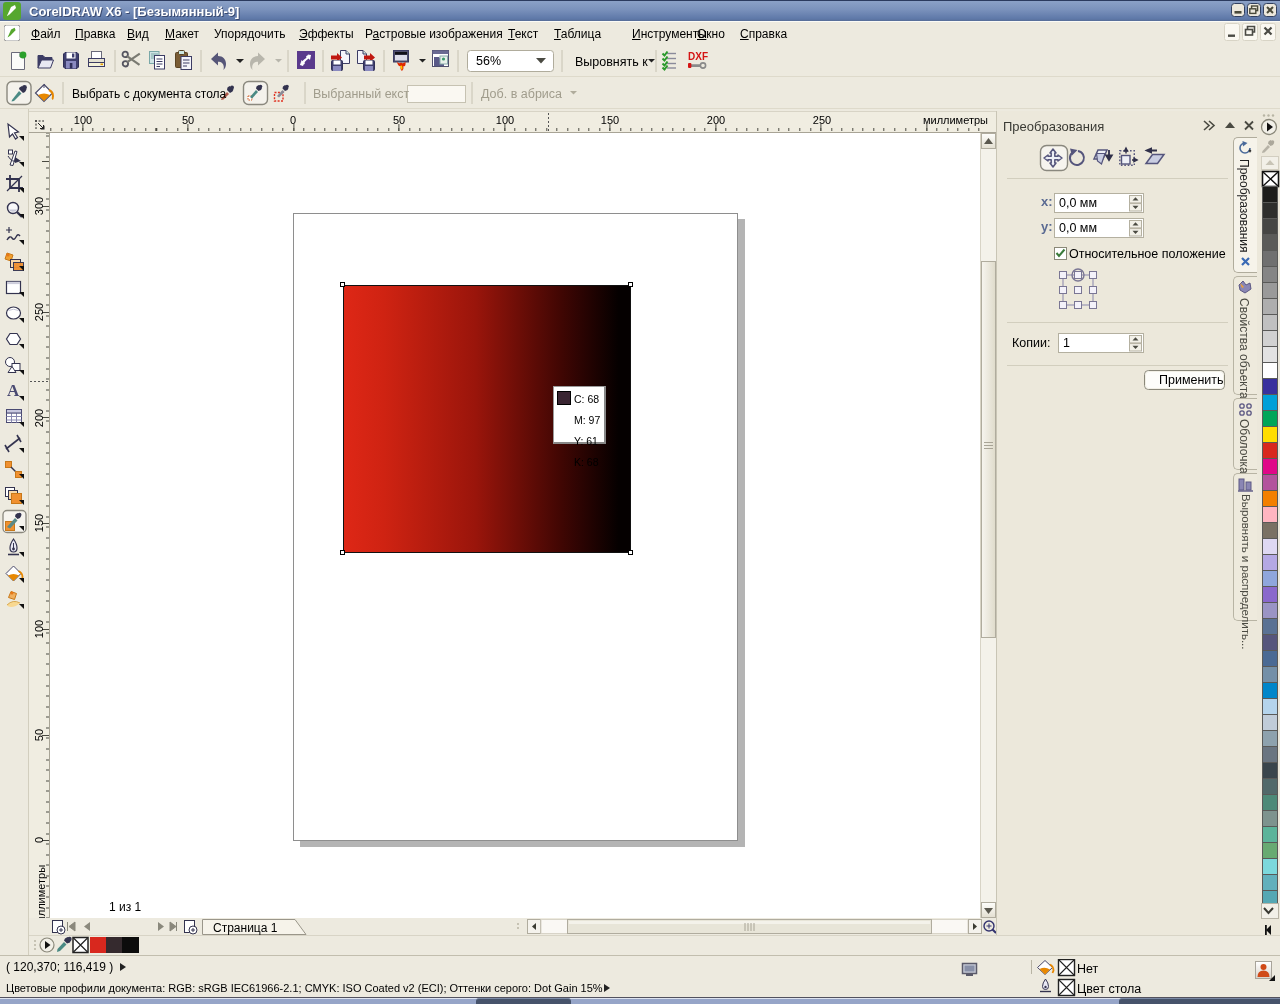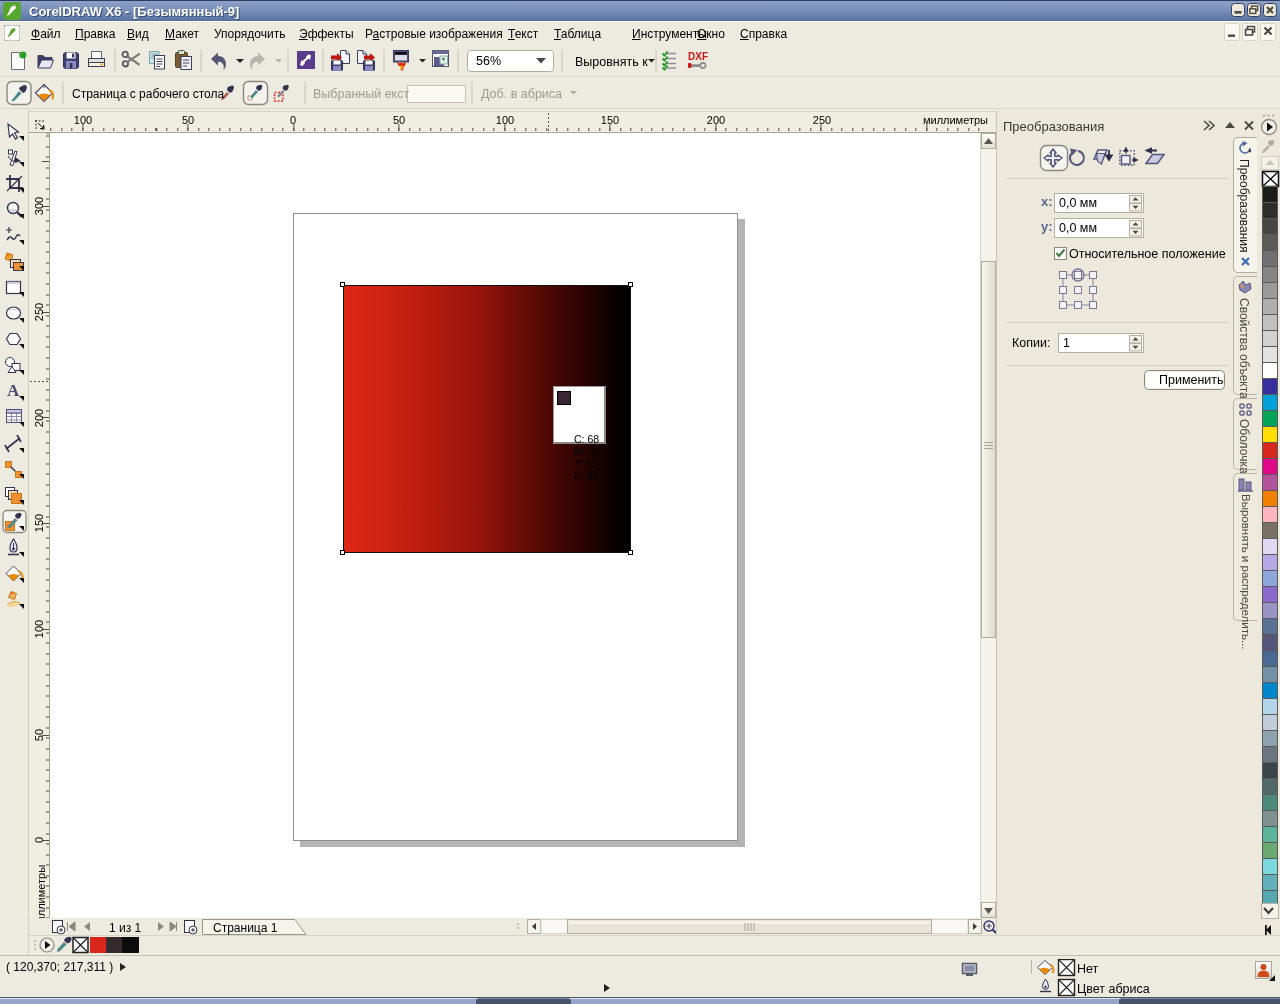"Страница с рабочего стола" div.txt { text: Страница с рабочего -> Выбрать с документа }
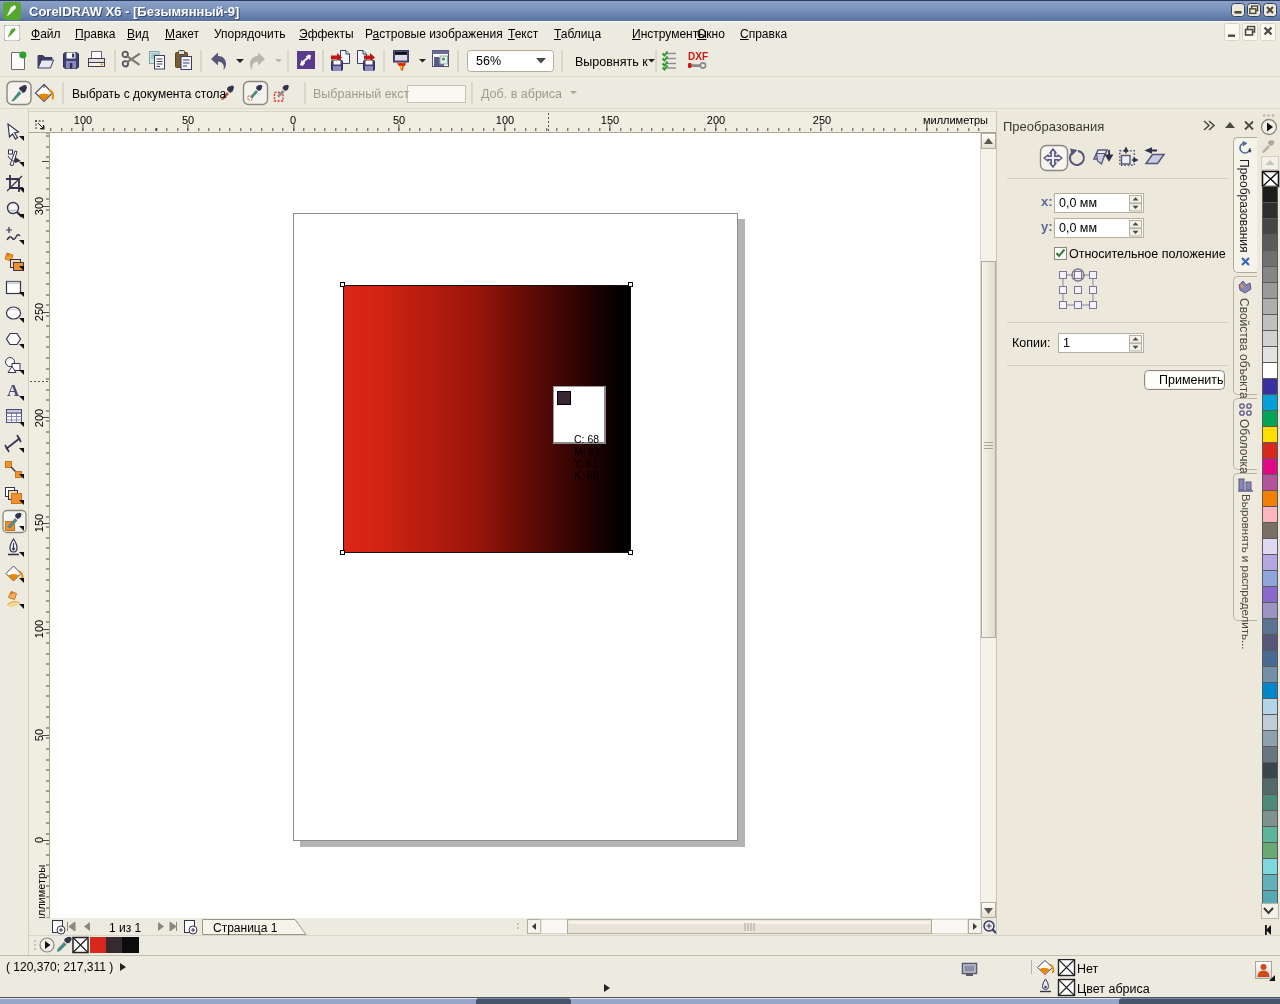"C: 68" div.abs { line-height: 12px -> 21px; margin-top: 44px -> none }
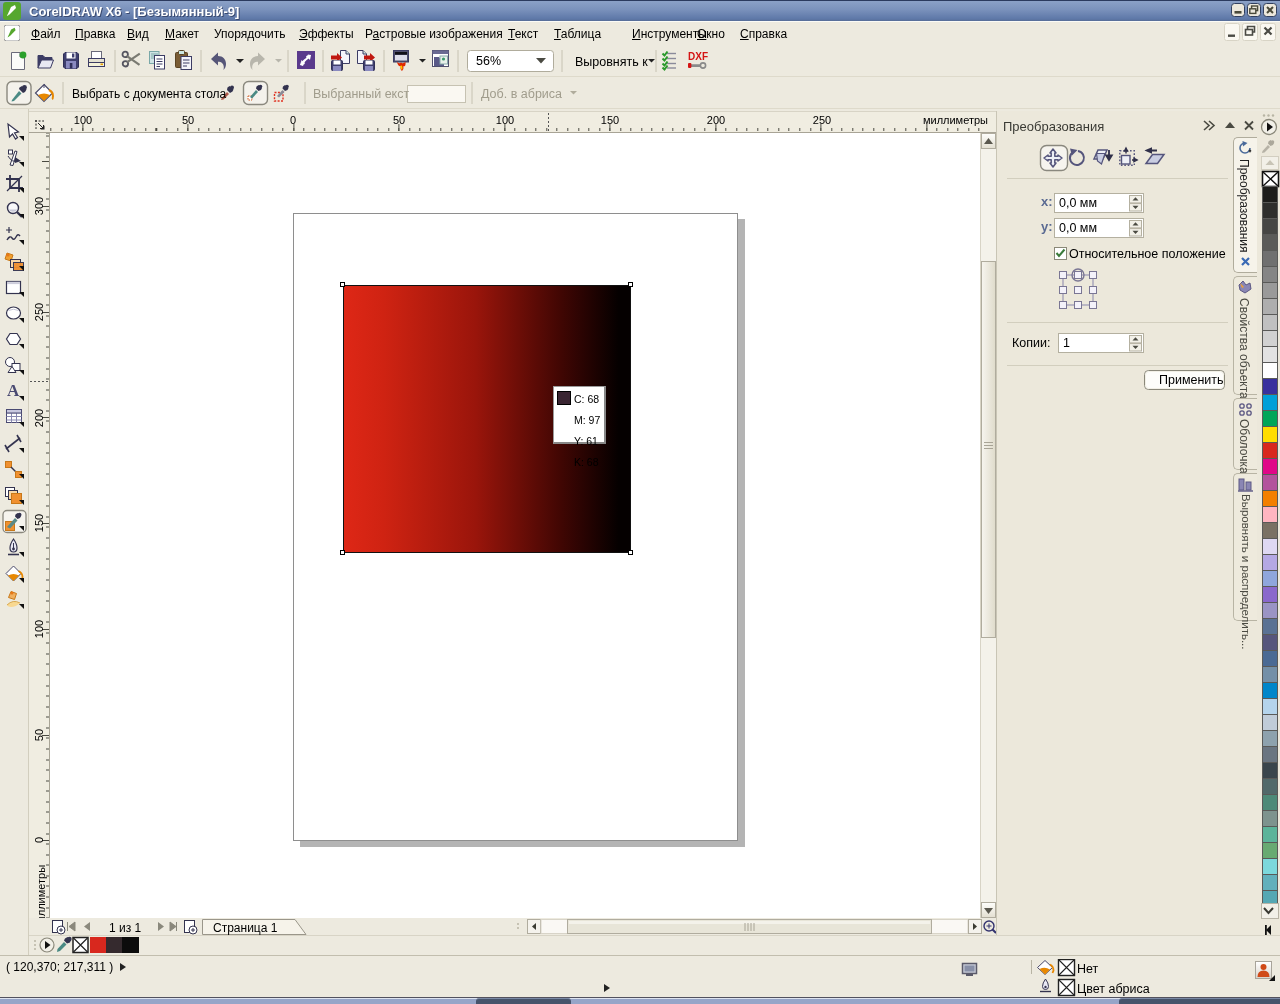"1 из 1" div.txt { top: 921px -> 900px }
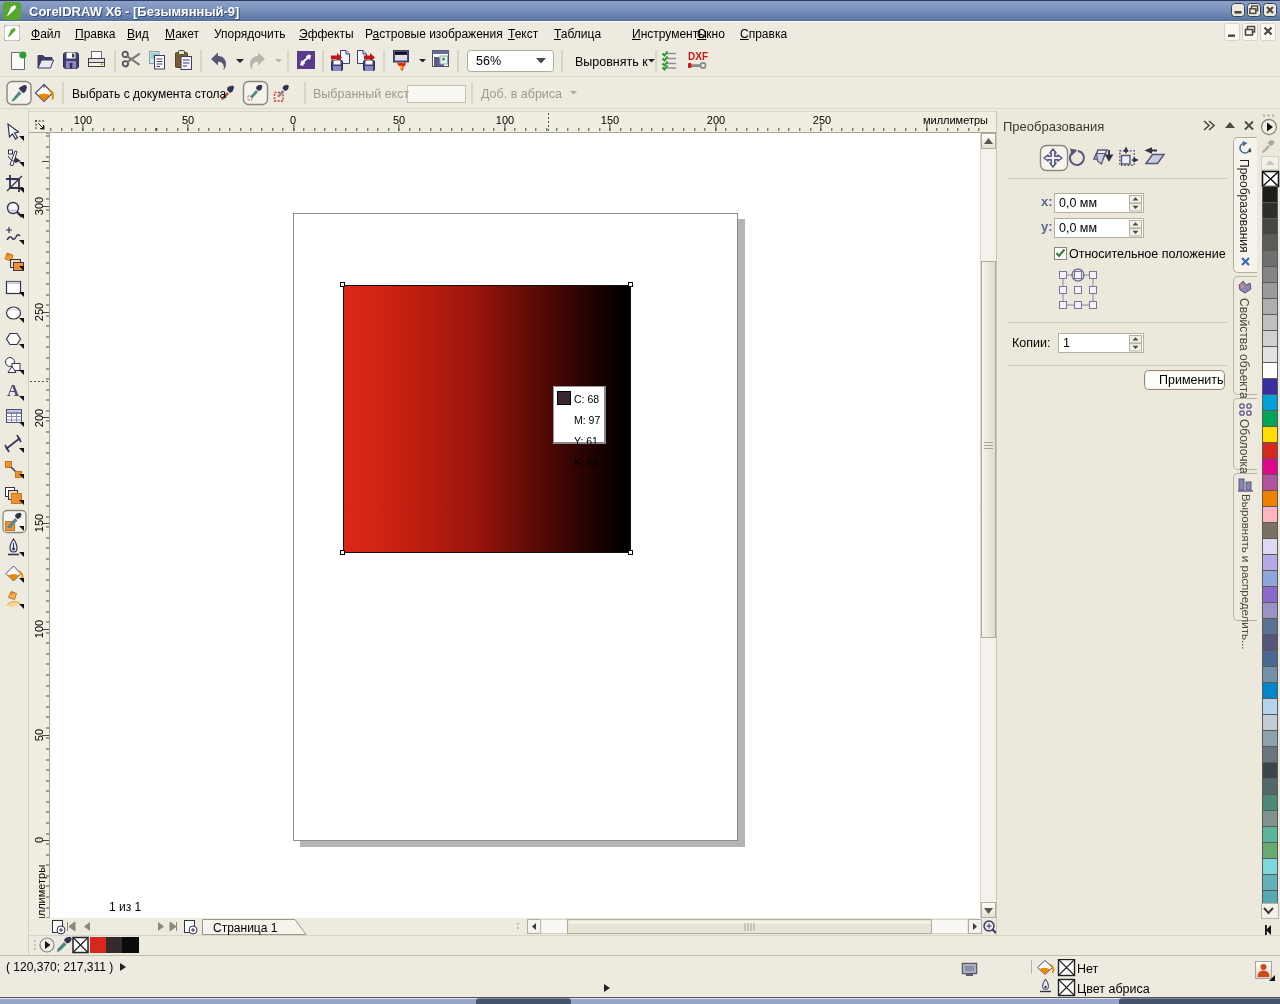"( 120,370; 217,311 )" div.txt { text: 217,311 -> 116,419 }
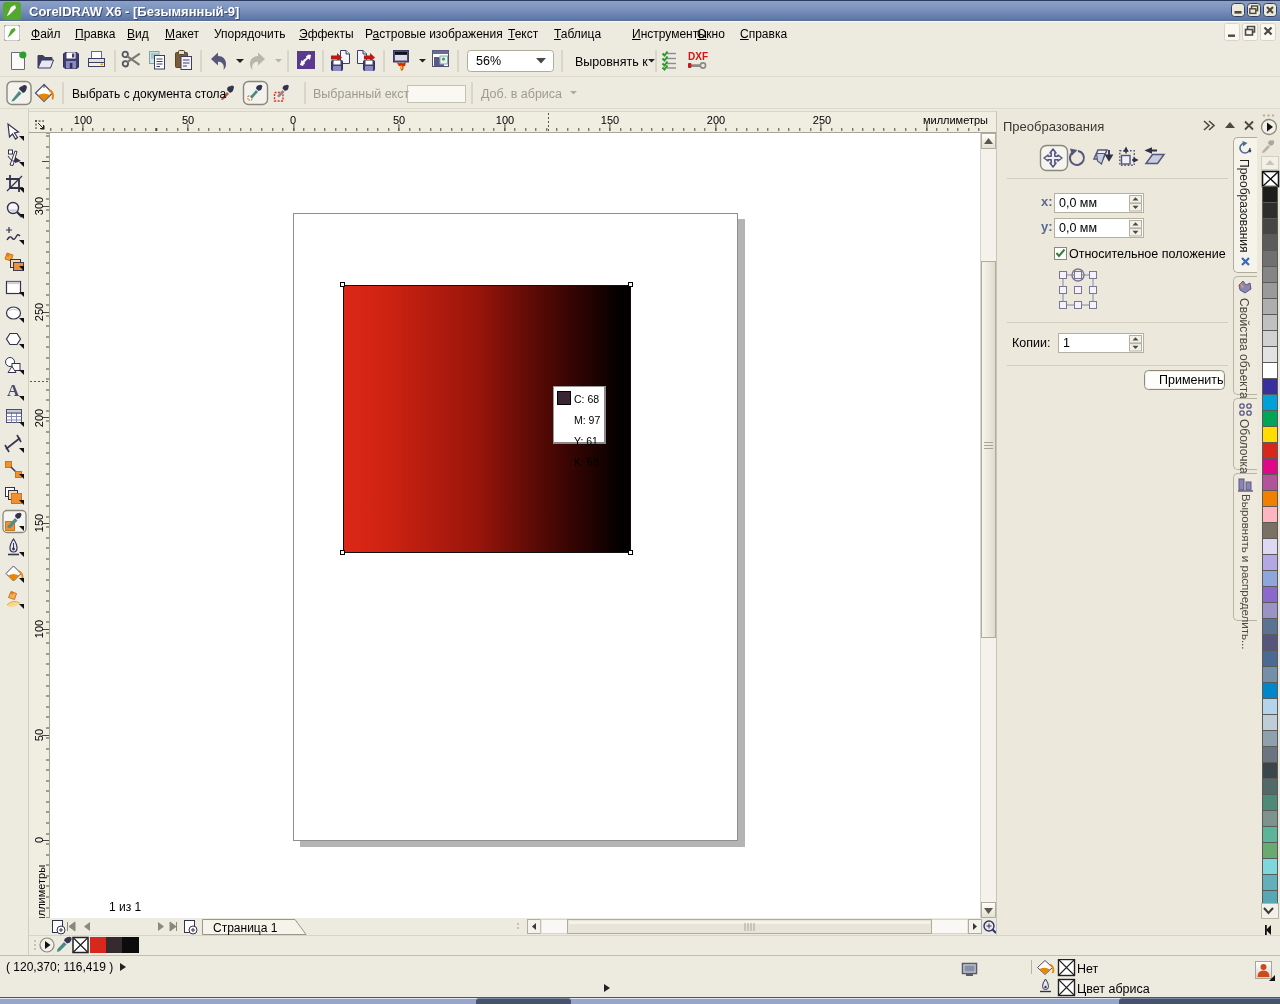"Цветовые профили документа: RGB: sRGB" div.txt { html: none -> <div>Цветовые профили документа: RGB: sRGB IEC61966-2.1; CMYK: ISO Coated v2 (ECI); Оттенки серого: Dot Gain 15%</div> }
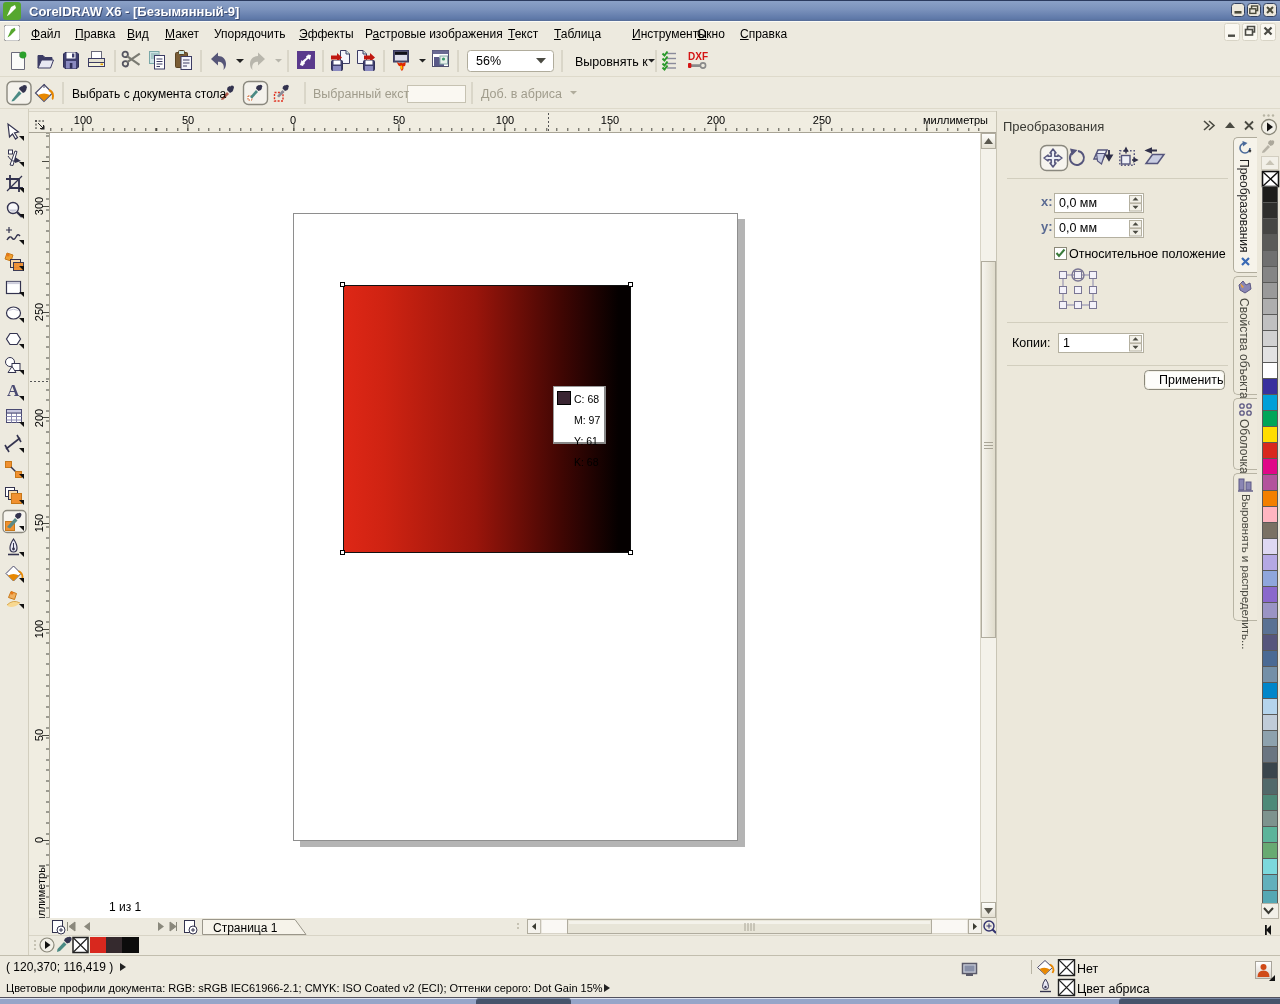"Цвет абриса" div.txt { text: абриса -> стола }
